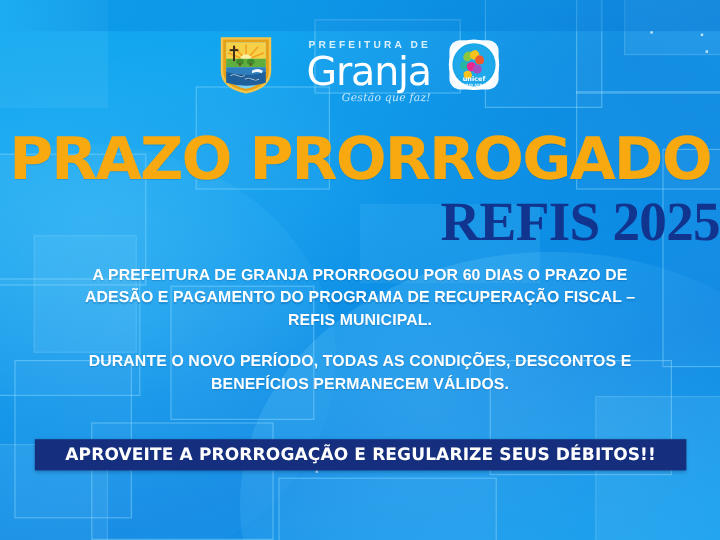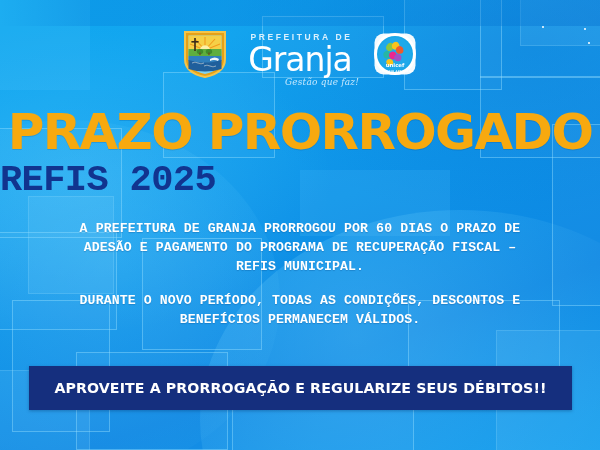"PREFEITURA DE" .brand { align-items: center -> flex-end }
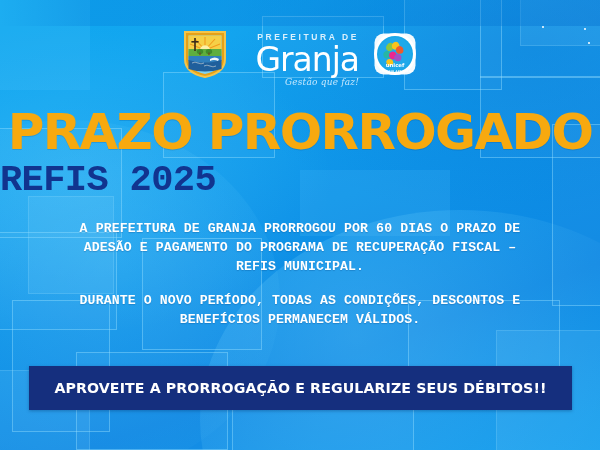"REFIS 2025" .subhead { font-family: Liberation Mono, monospace -> Liberation Serif, serif; font-size: 37px -> 46px; text-align: left -> right }
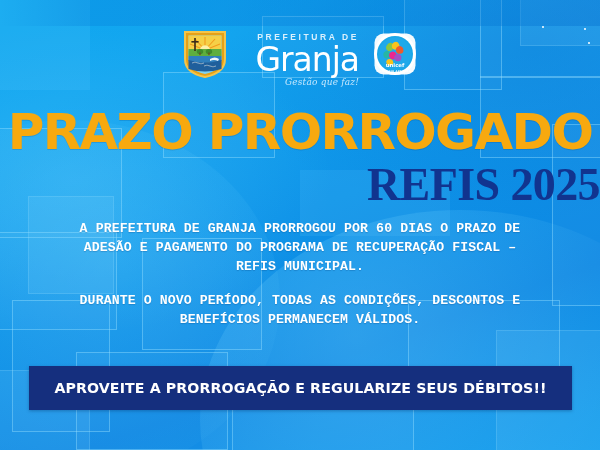"A PREFEITURA DE GRANJA PRORROGOU" .body-copy { font-family: Liberation Mono, monospace -> Liberation Sans, sans-serif }
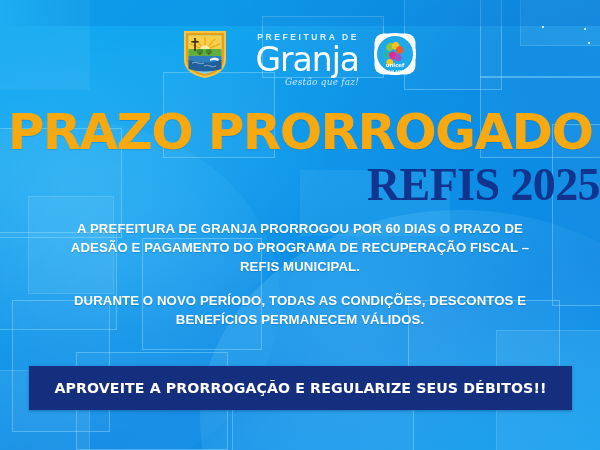"APROVEITE A PRORROGAÇÃO E REGULARIZE" .cta { height: 44px -> 26px }
